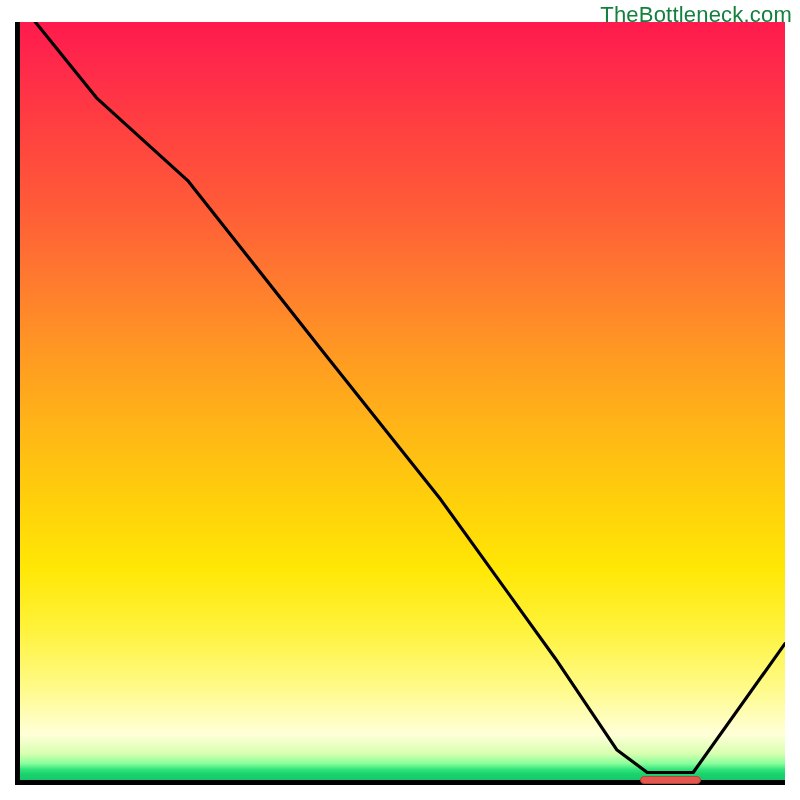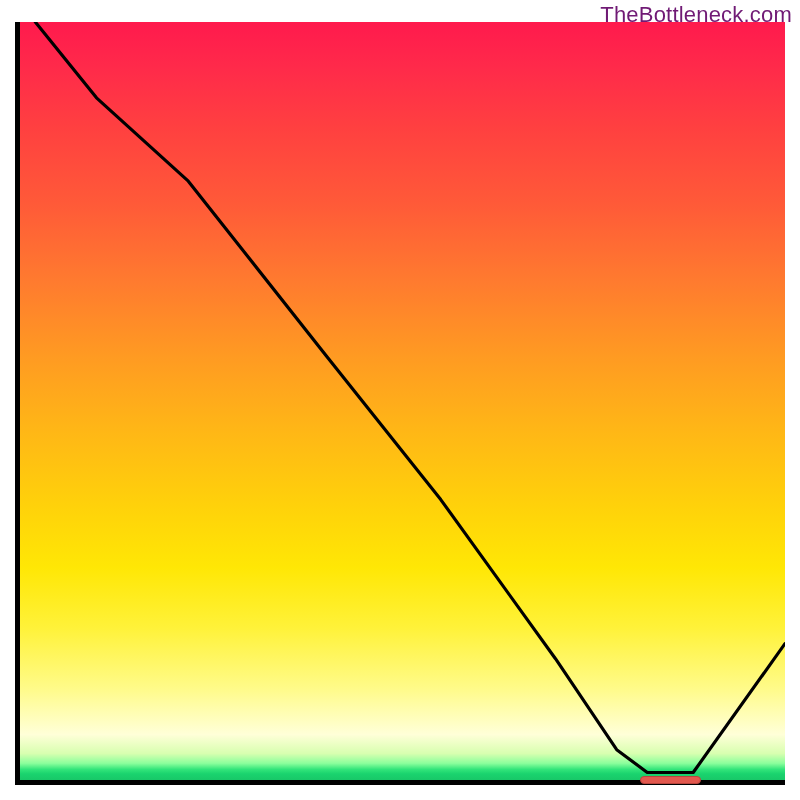"TheBottleneck.com" .watermark { color: #701a75 -> #15803d }
